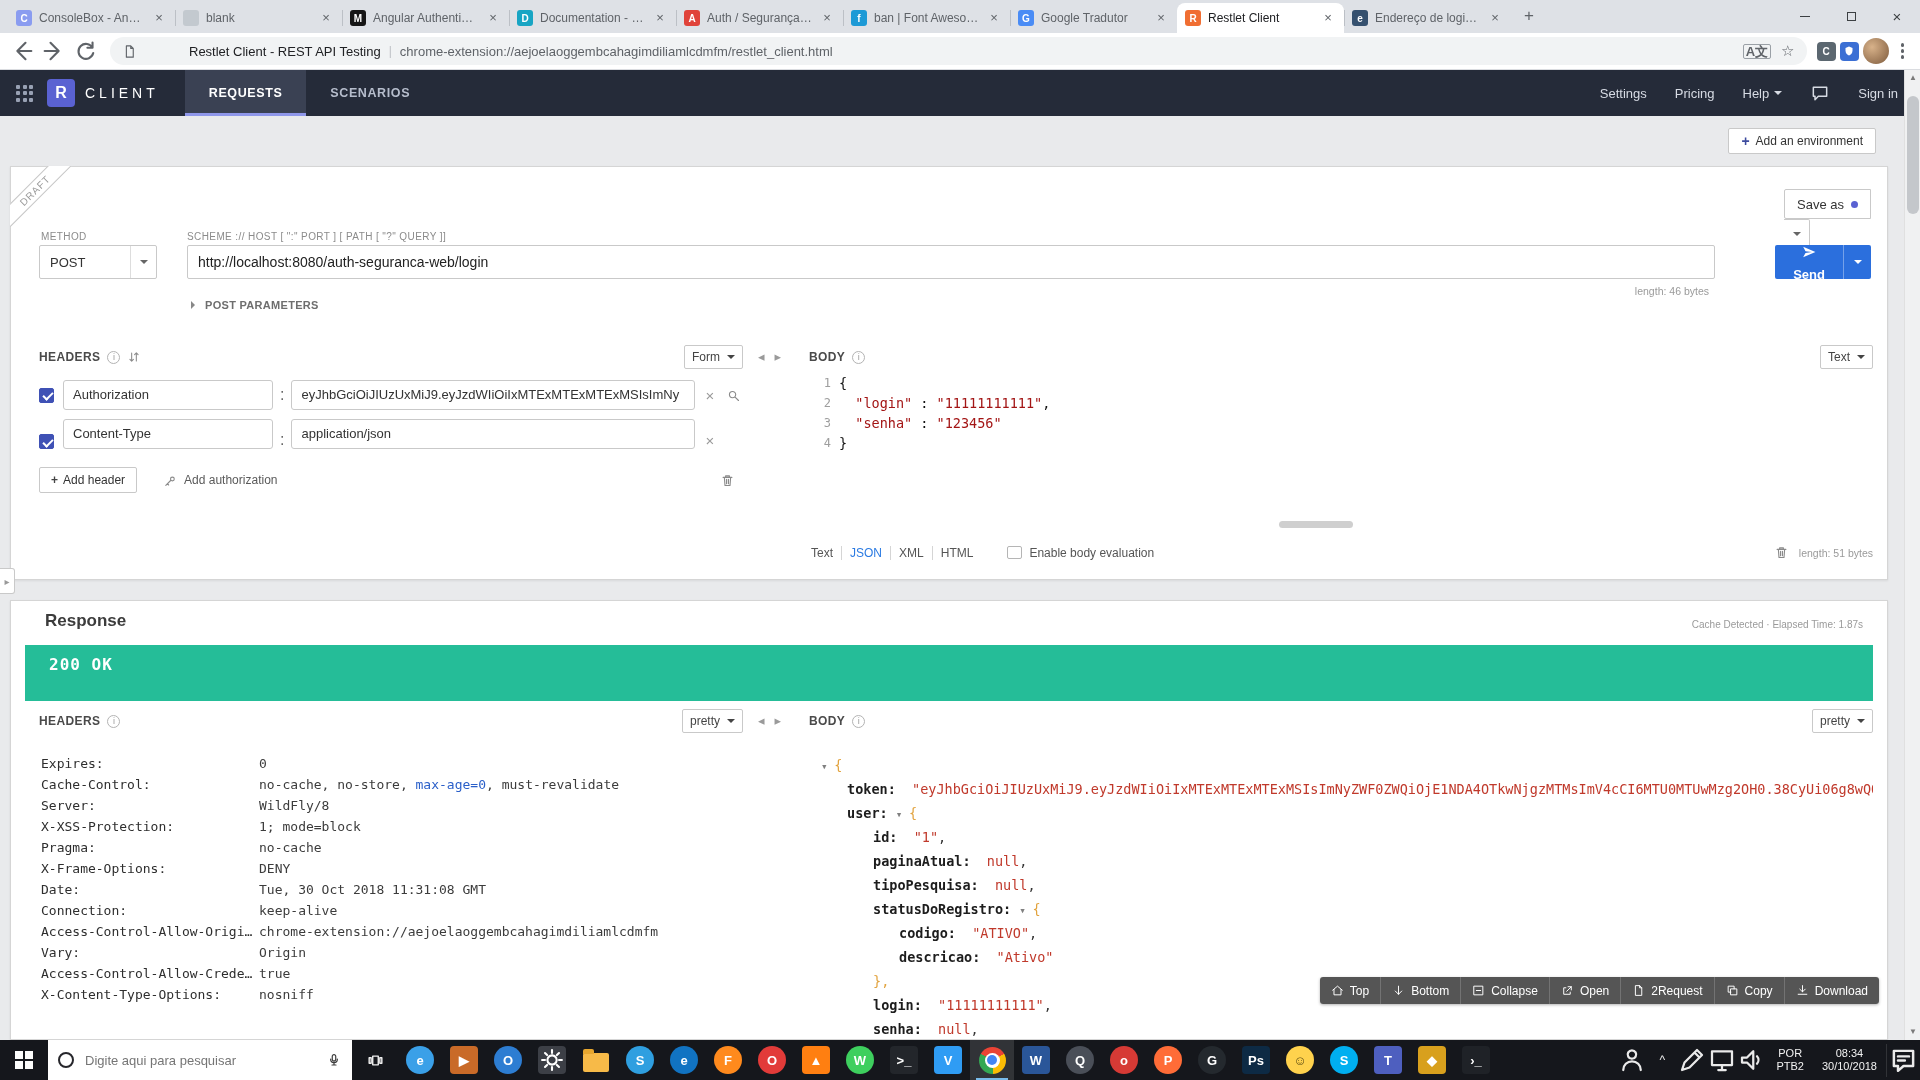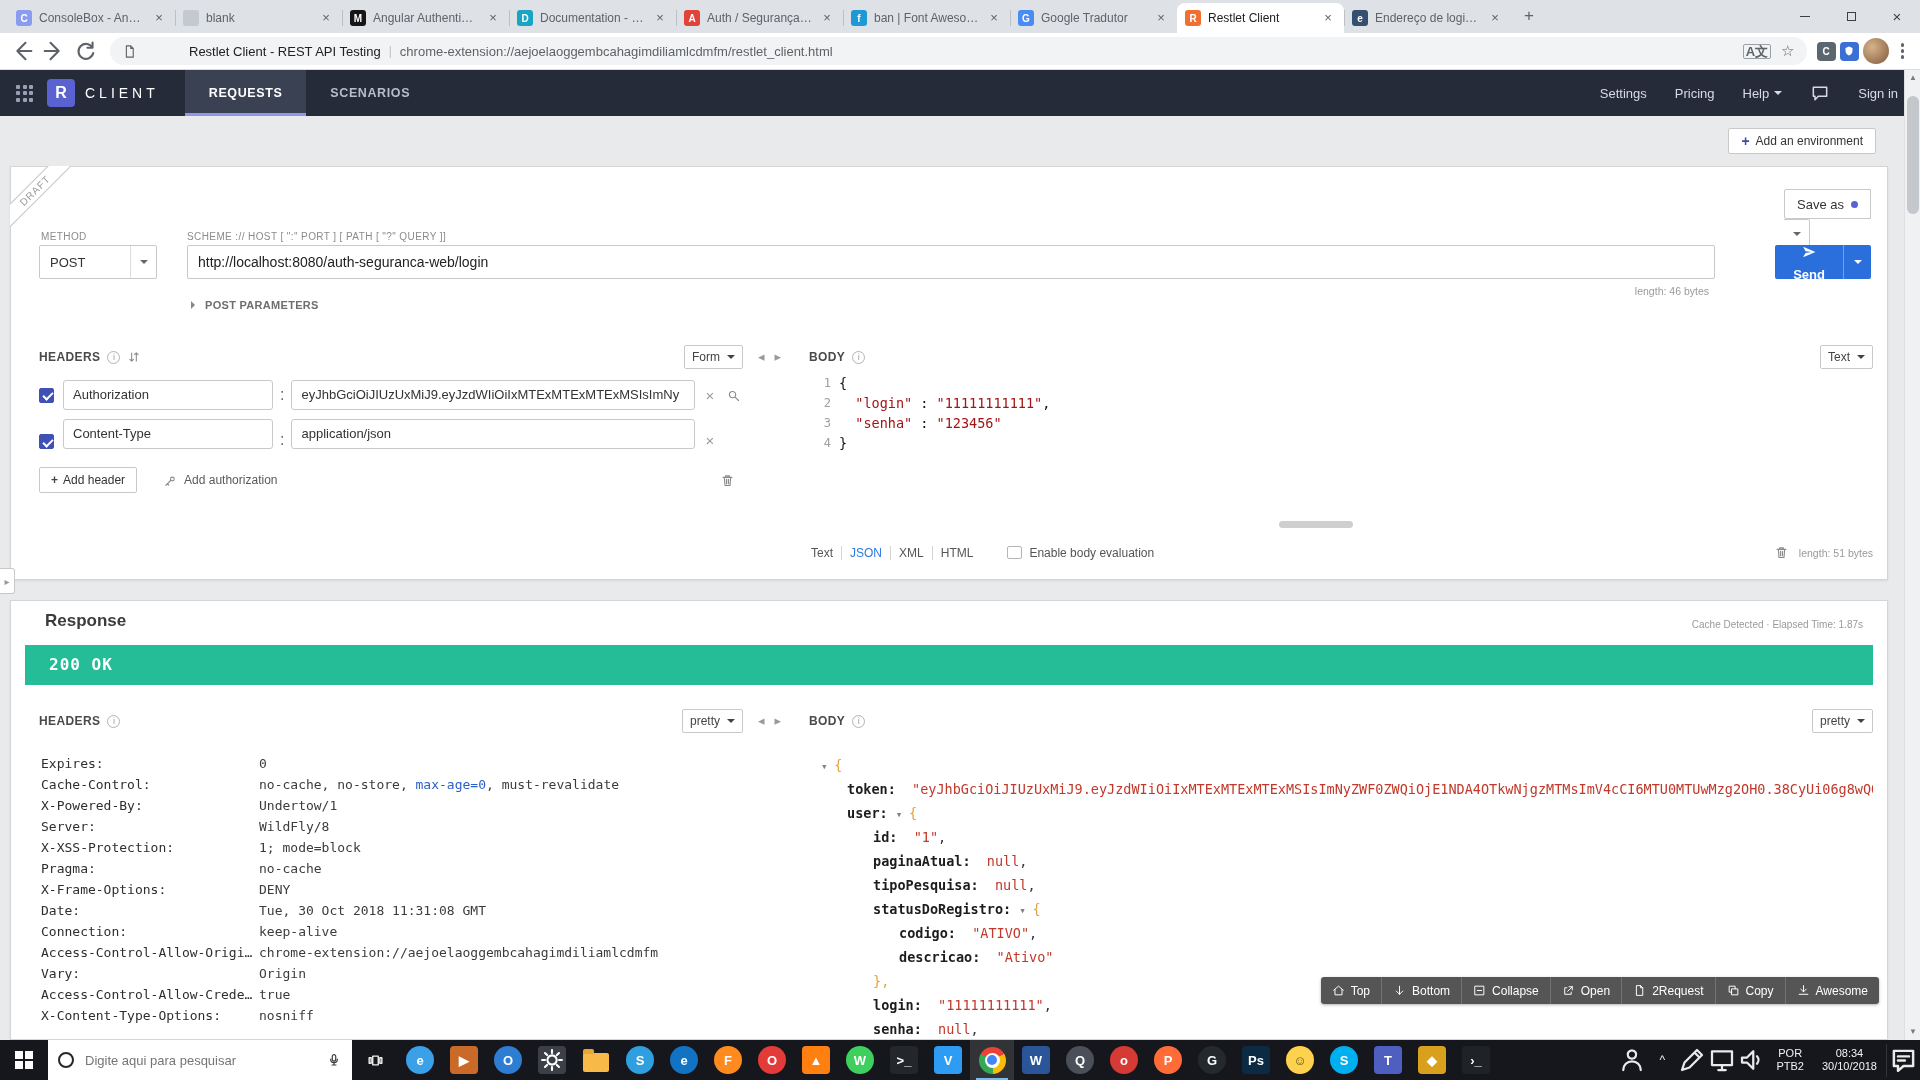"200 OK" .status-bar { height: 40px -> 56px }
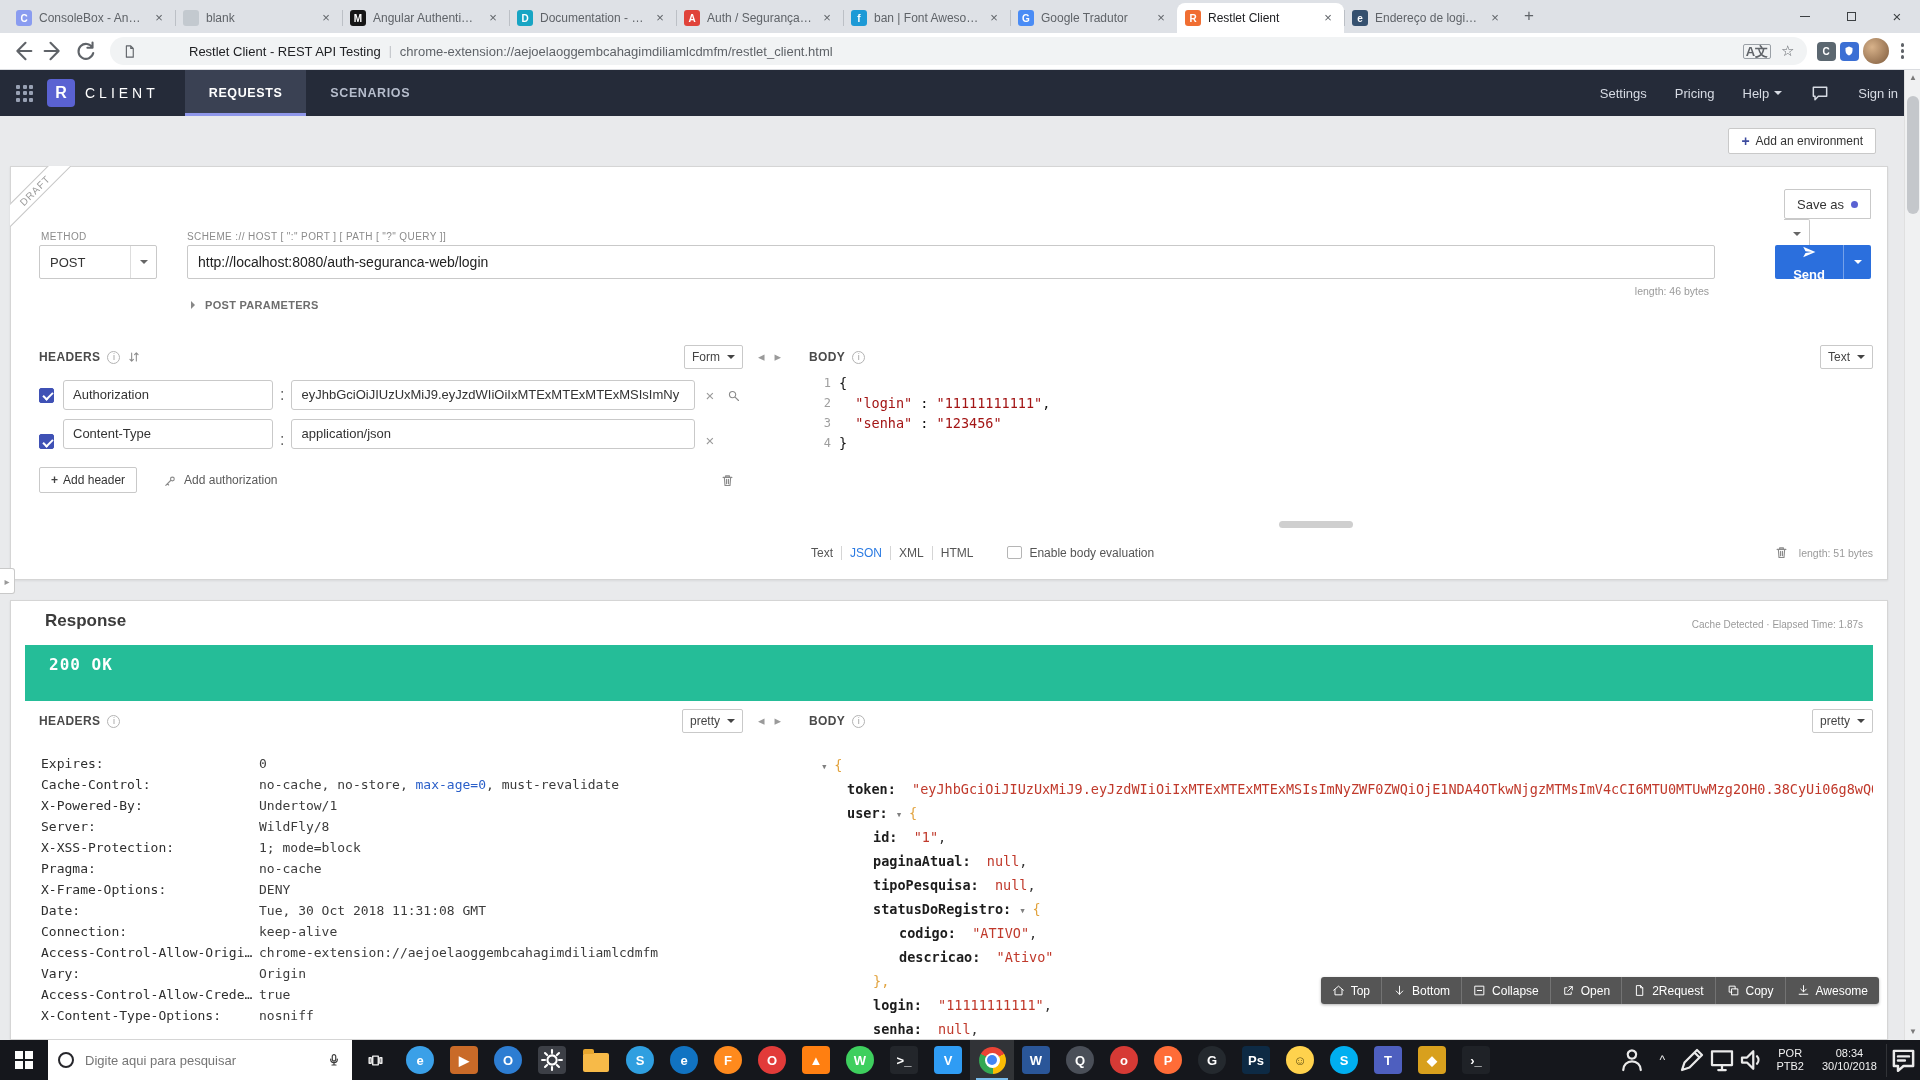"X-Powered-By:" div.rh-row { html: <div> <span>X-Powered-By:</span> <span><span>Undertow/1</span></span> </div> -> none }
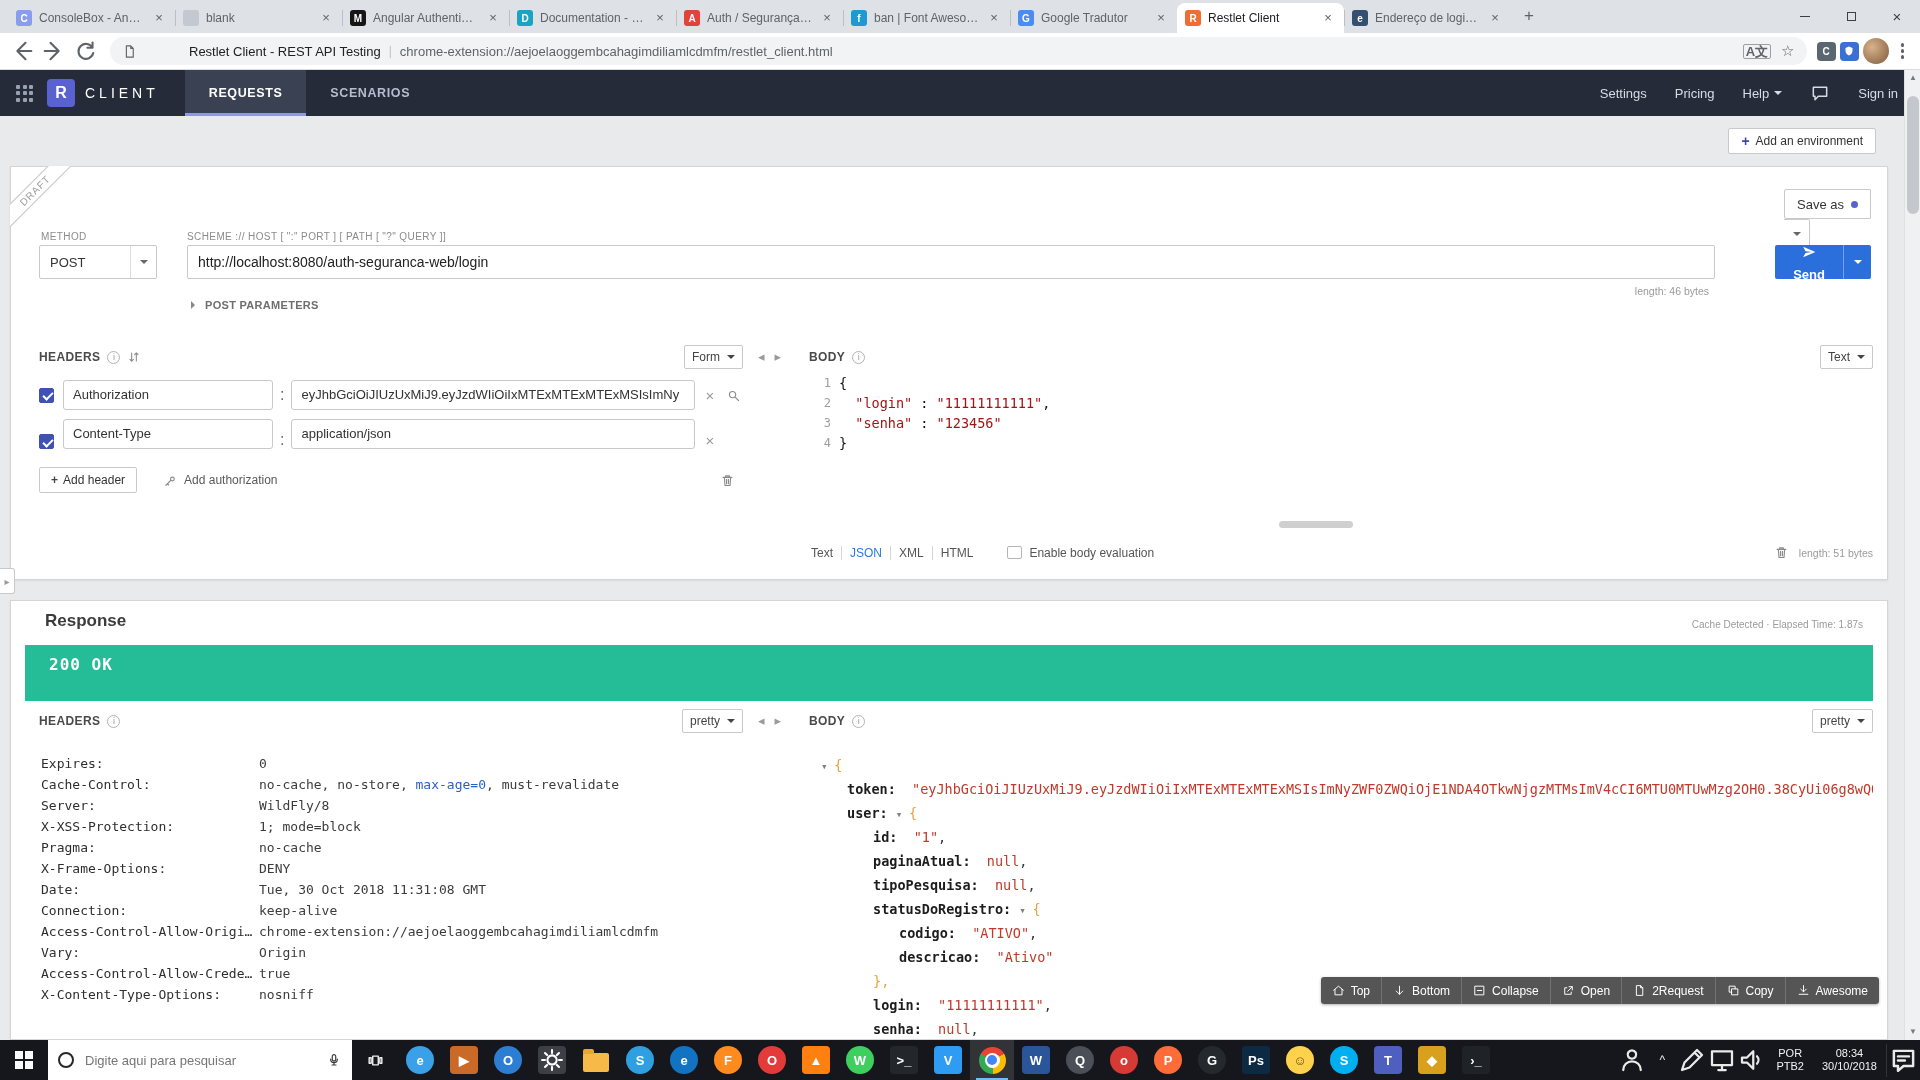"Awesome" span { text: Awesome -> Download }
